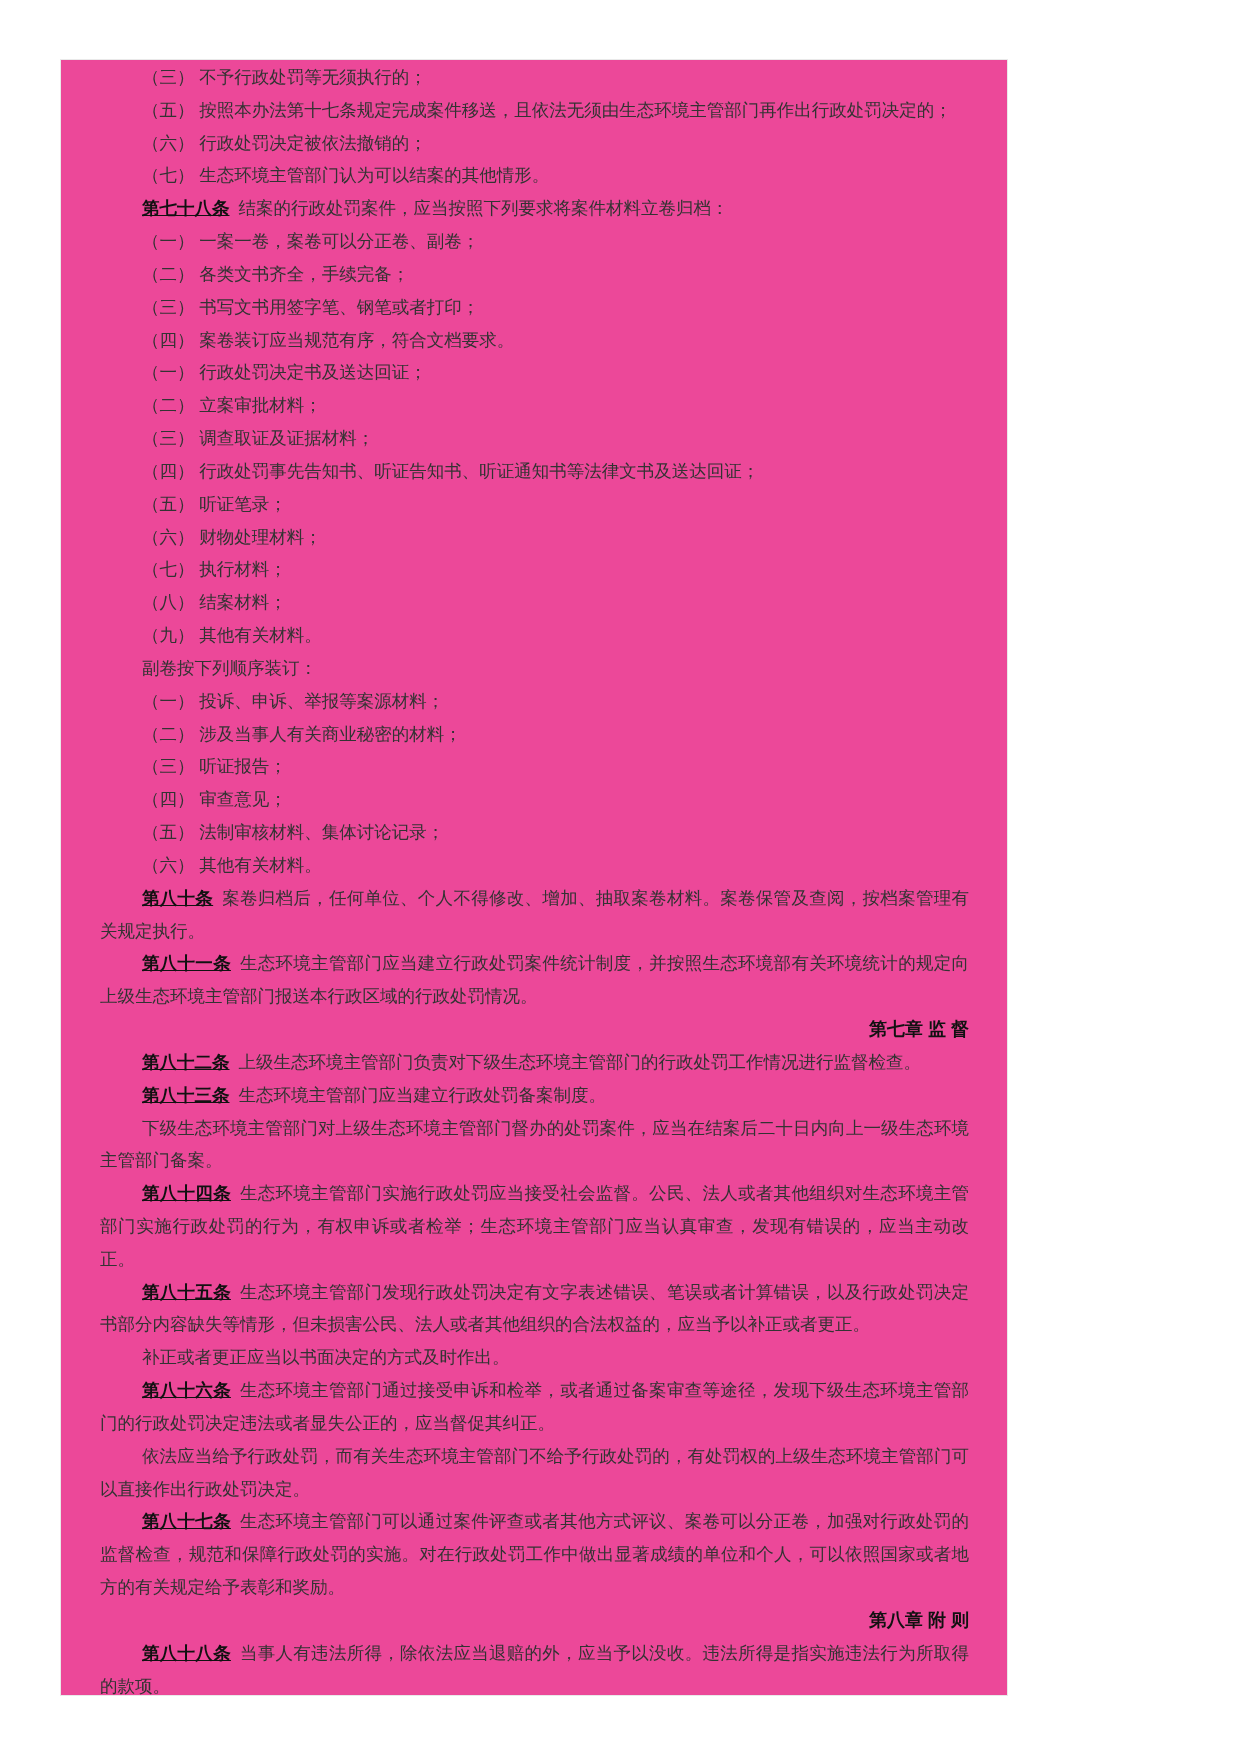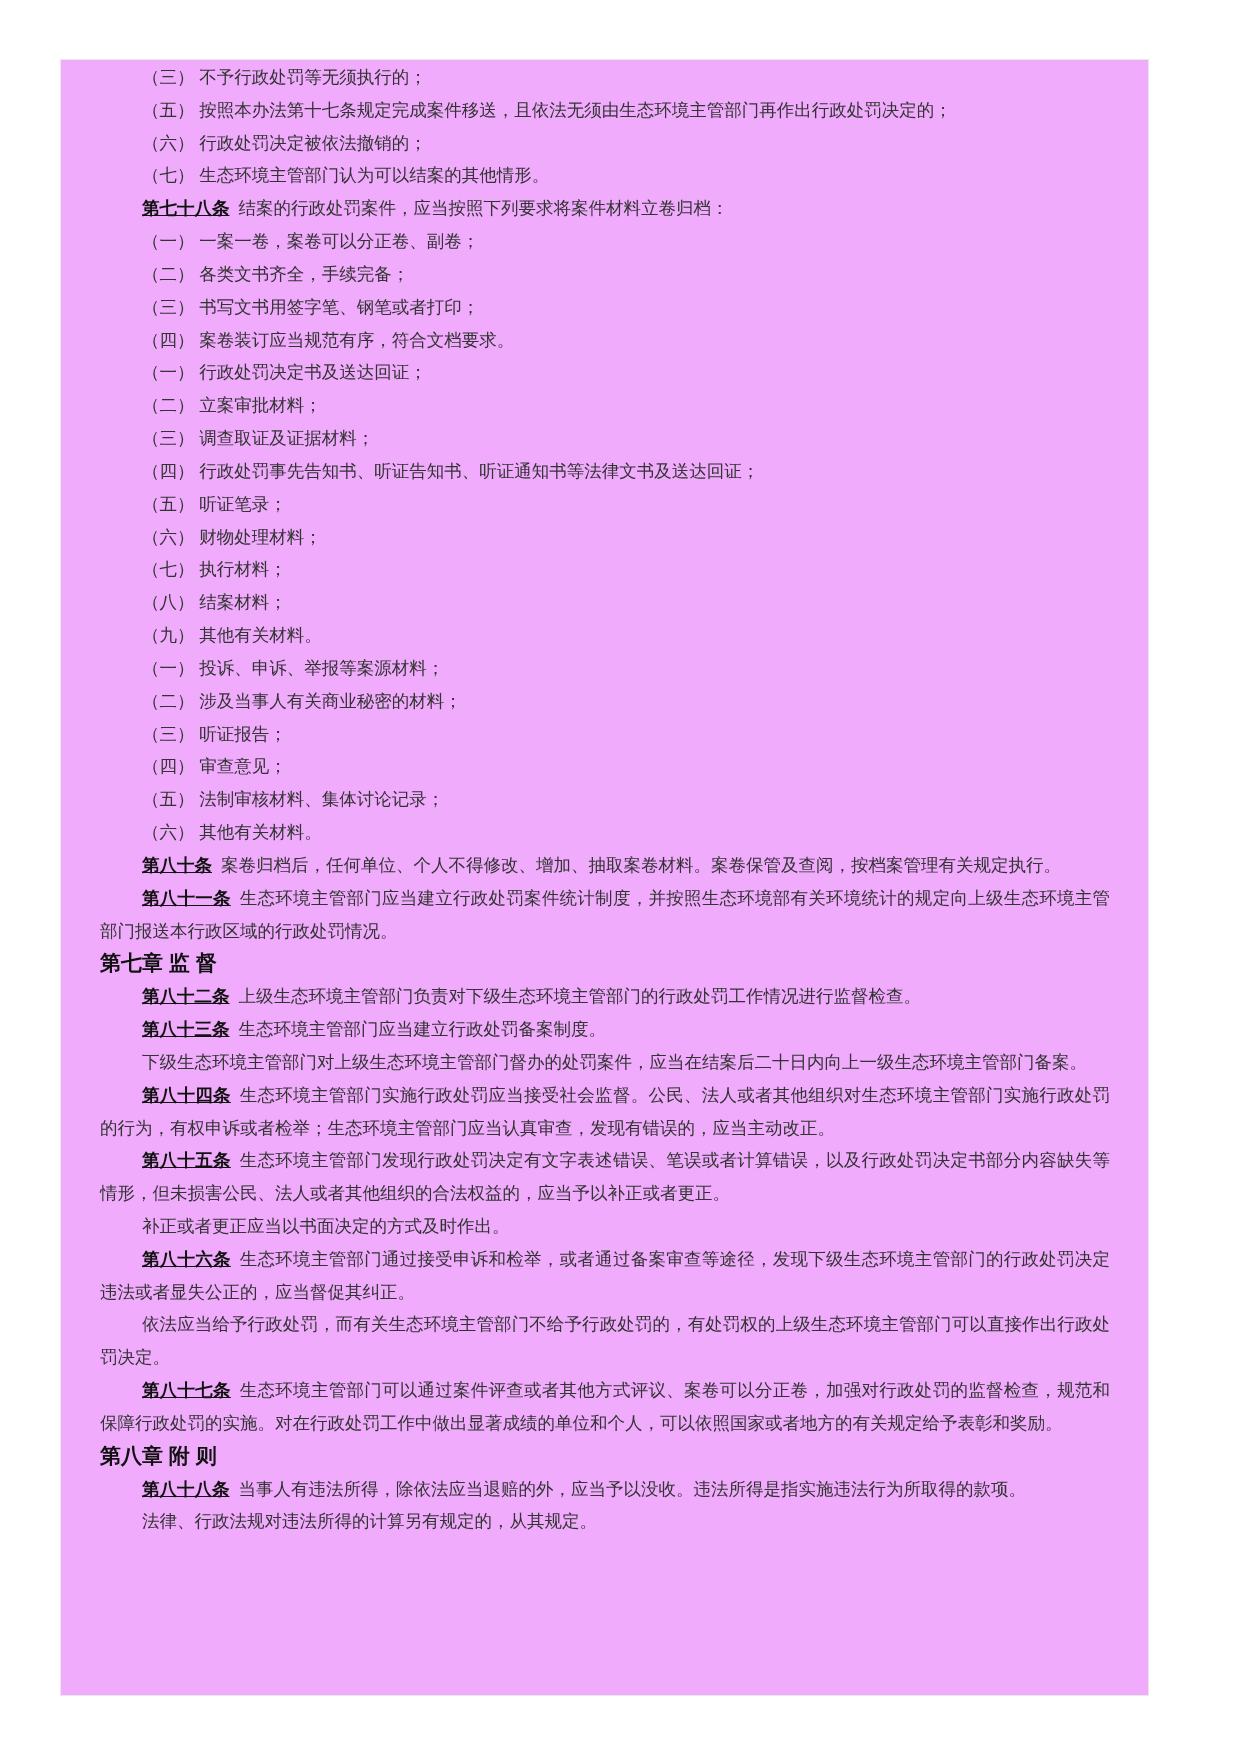"（三） 不予行政处罚等无须执行的；" .page { background: #f0abfc -> #ec4899; width: 1089px -> 948px }
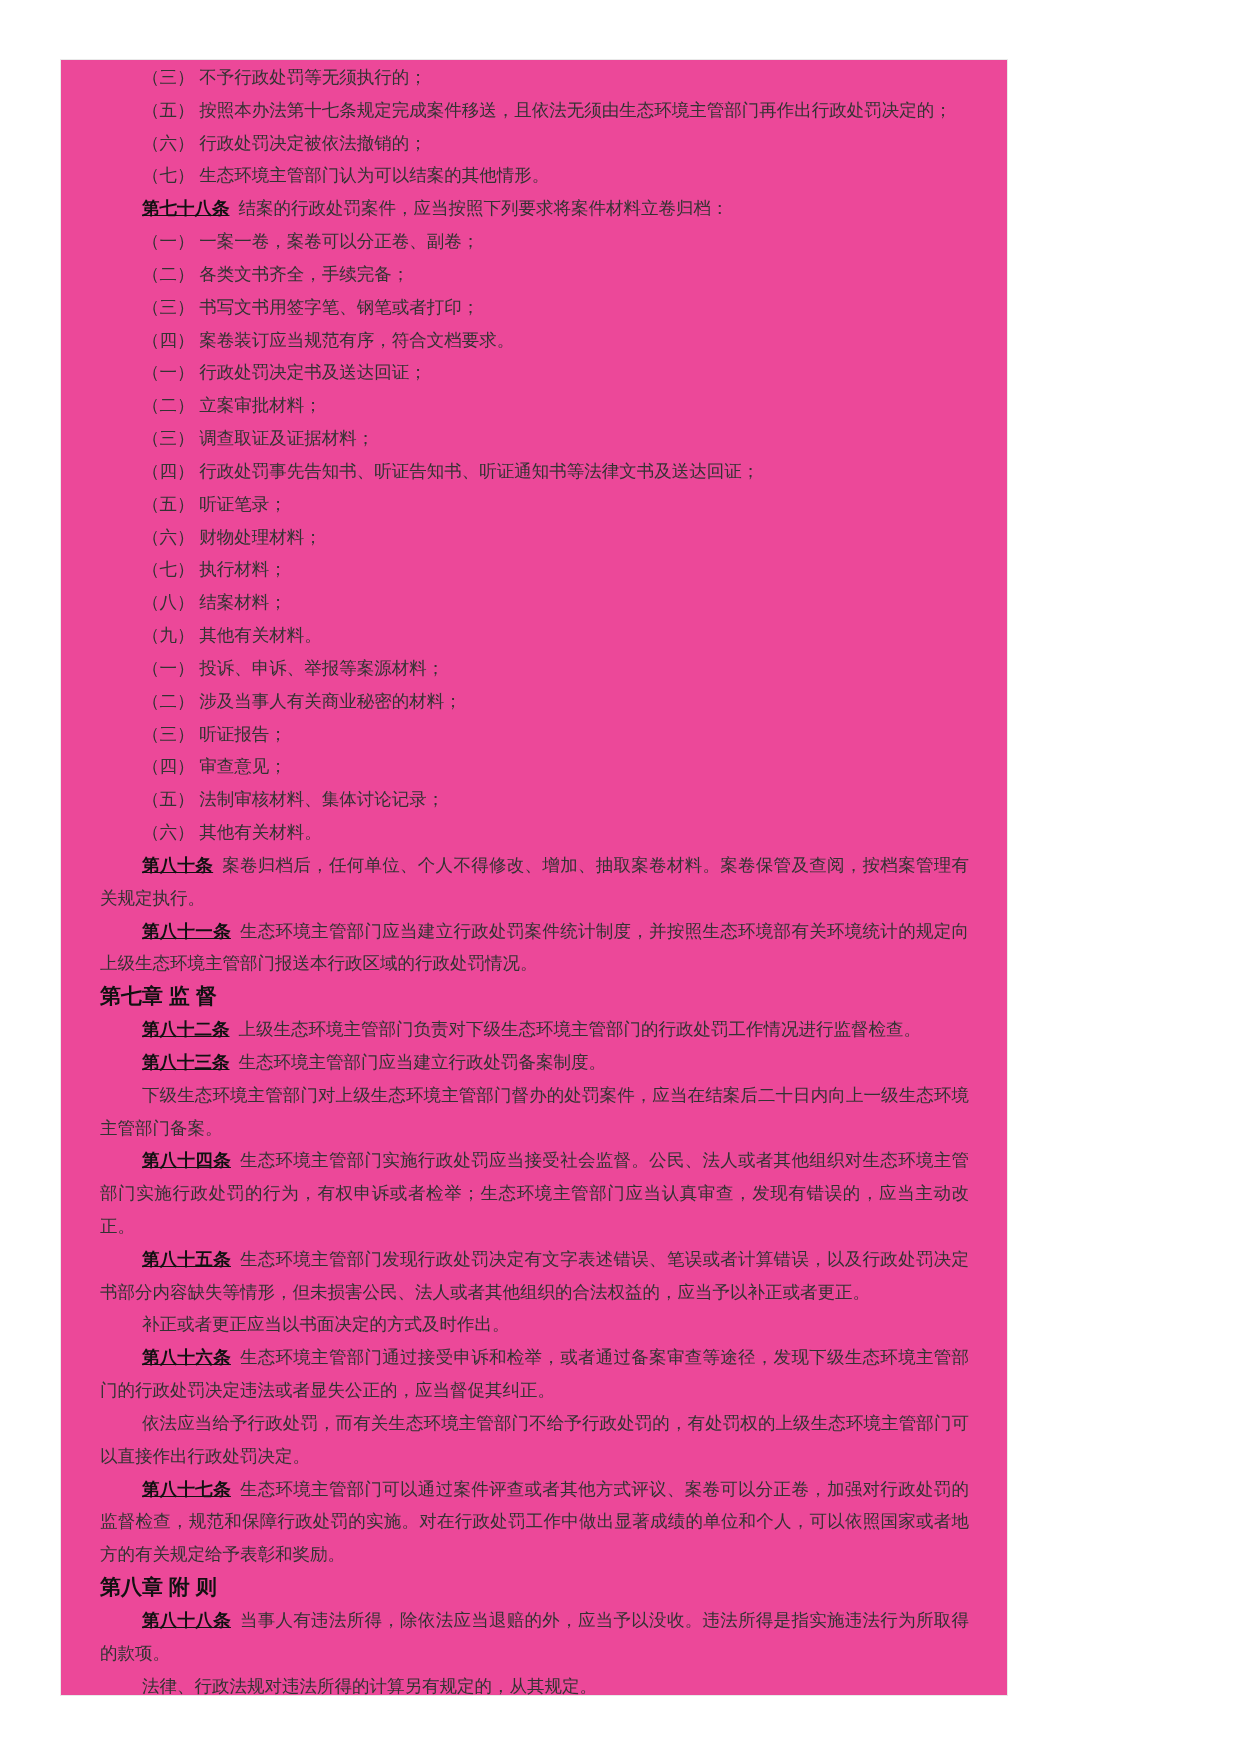"副卷按下列顺序装订：" p.para { html: none -> <p>副卷按下列顺序装订：</p> }
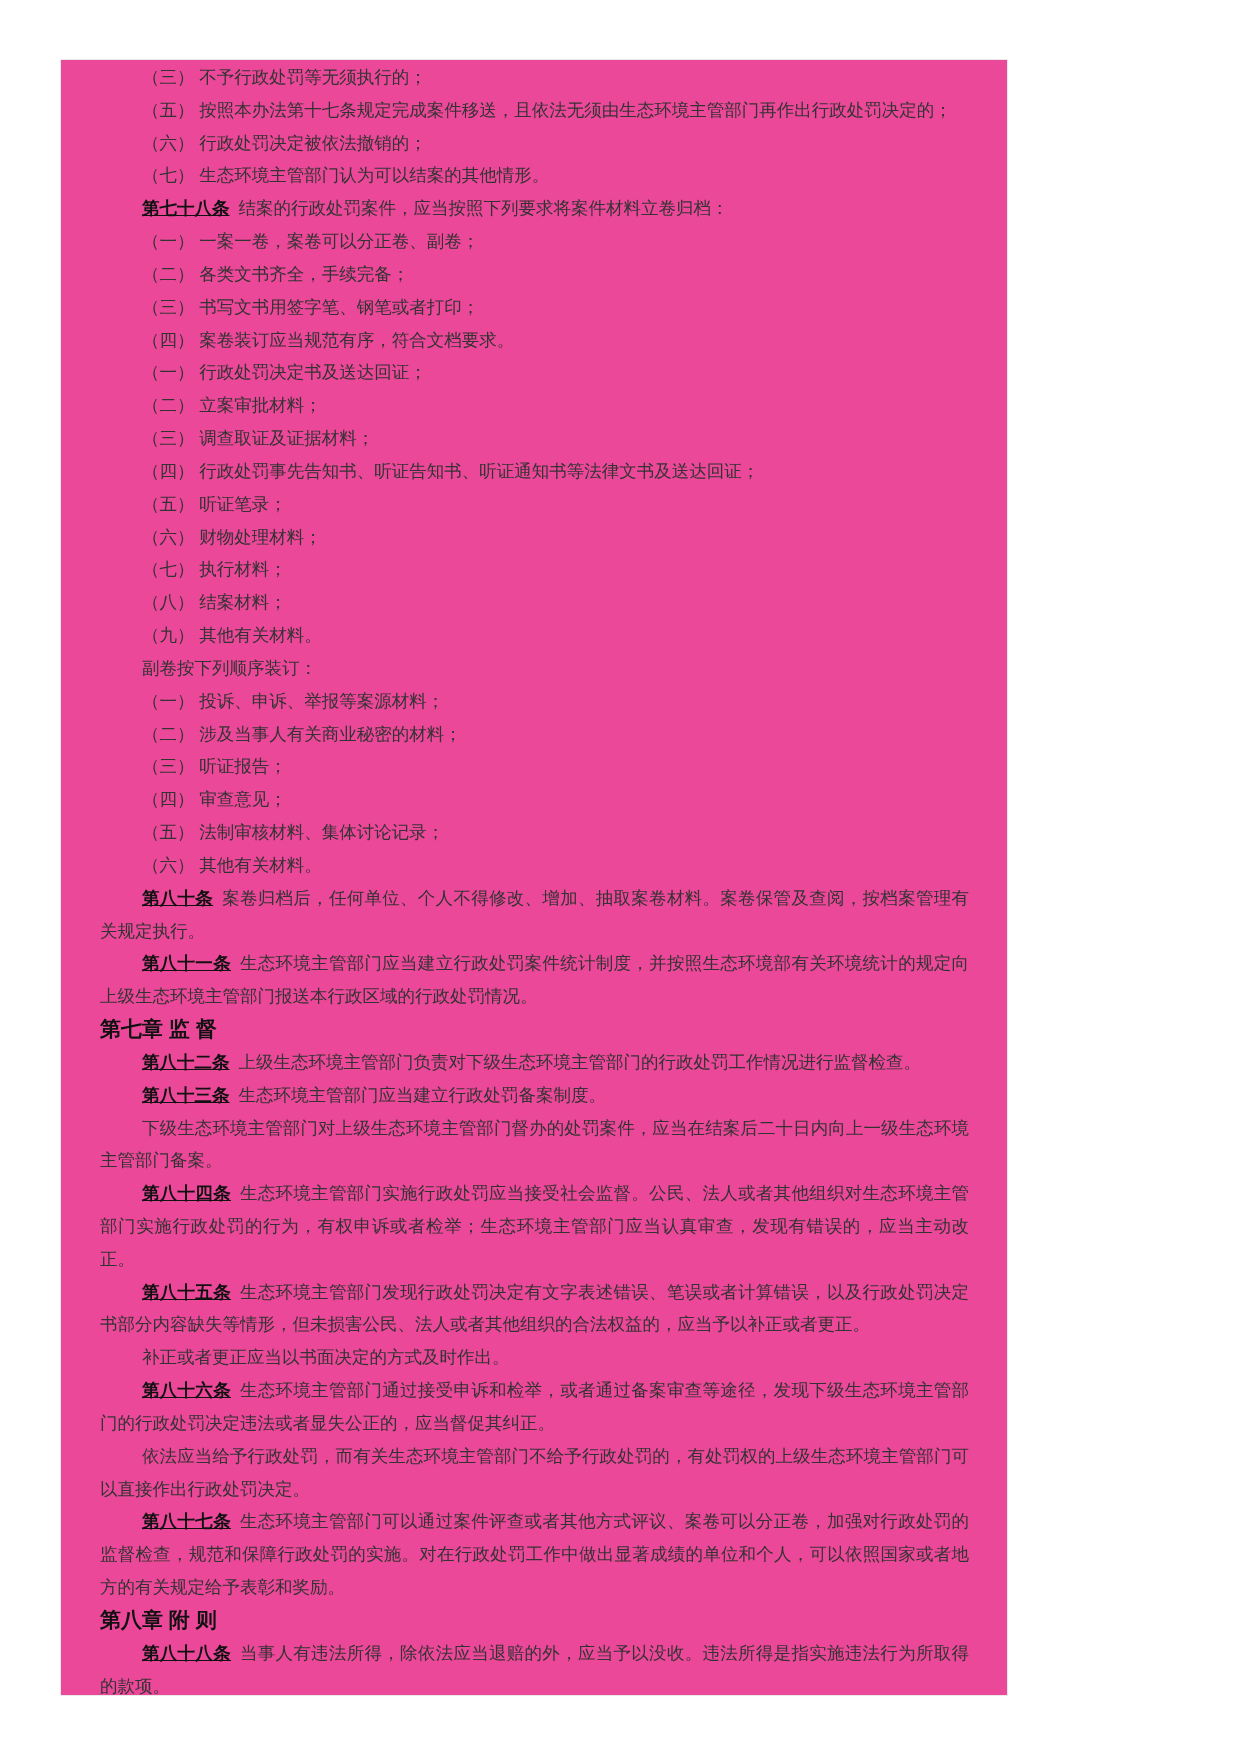"第七章 监 督" .chapter { font-size: 21px -> 18px; text-align: left -> right }
